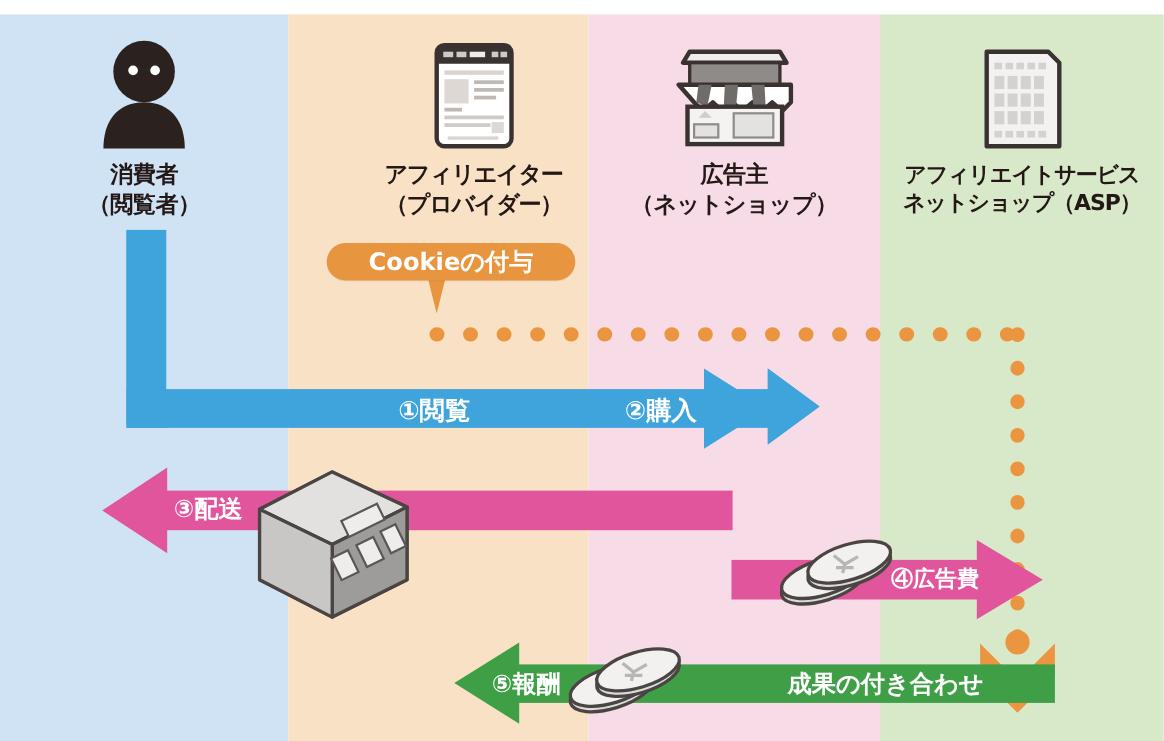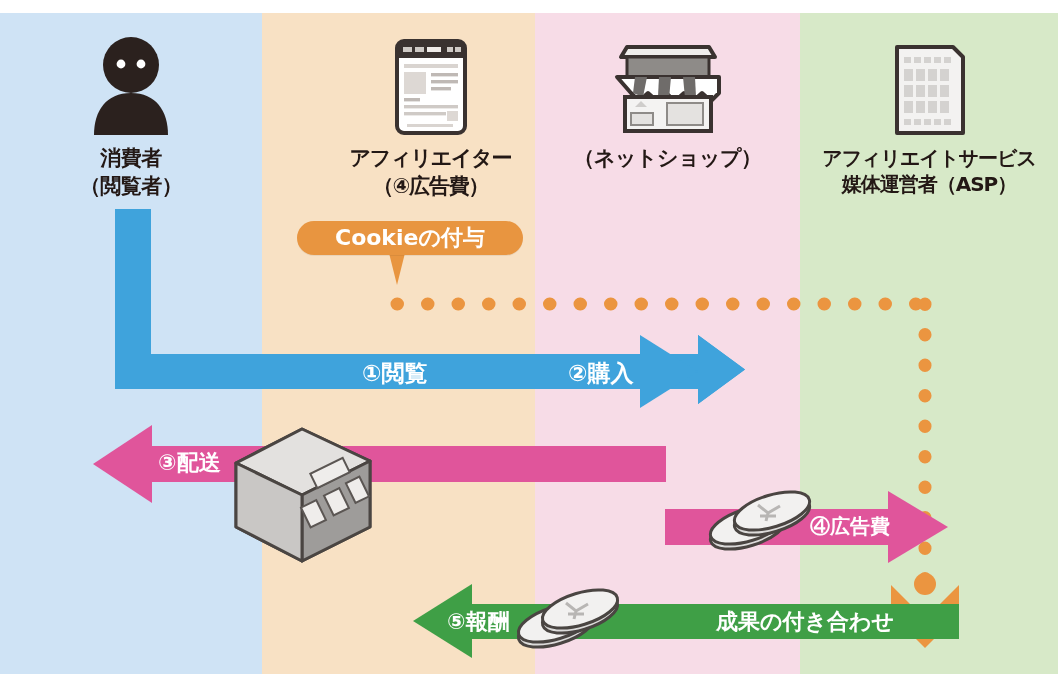"広告主" div { html: none -> <div>広告主</div> }
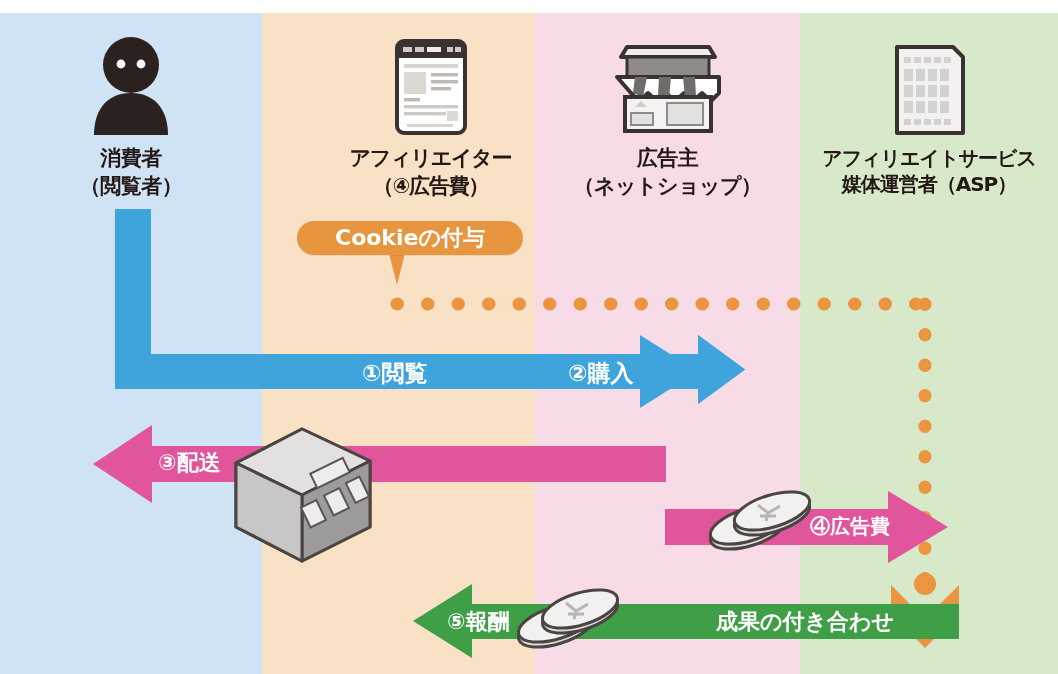"（④広告費）" div { text: ④広告費 -> プロバイダー }
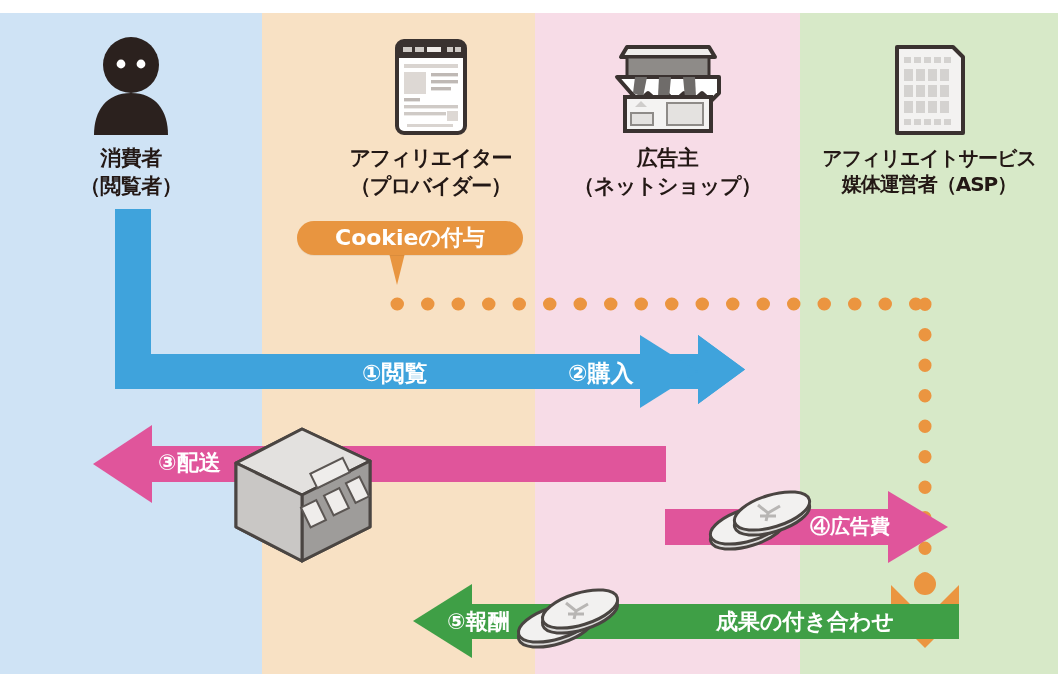"媒体運営者（ASP）" div { text: 媒体運営者 -> ネットショップ }
